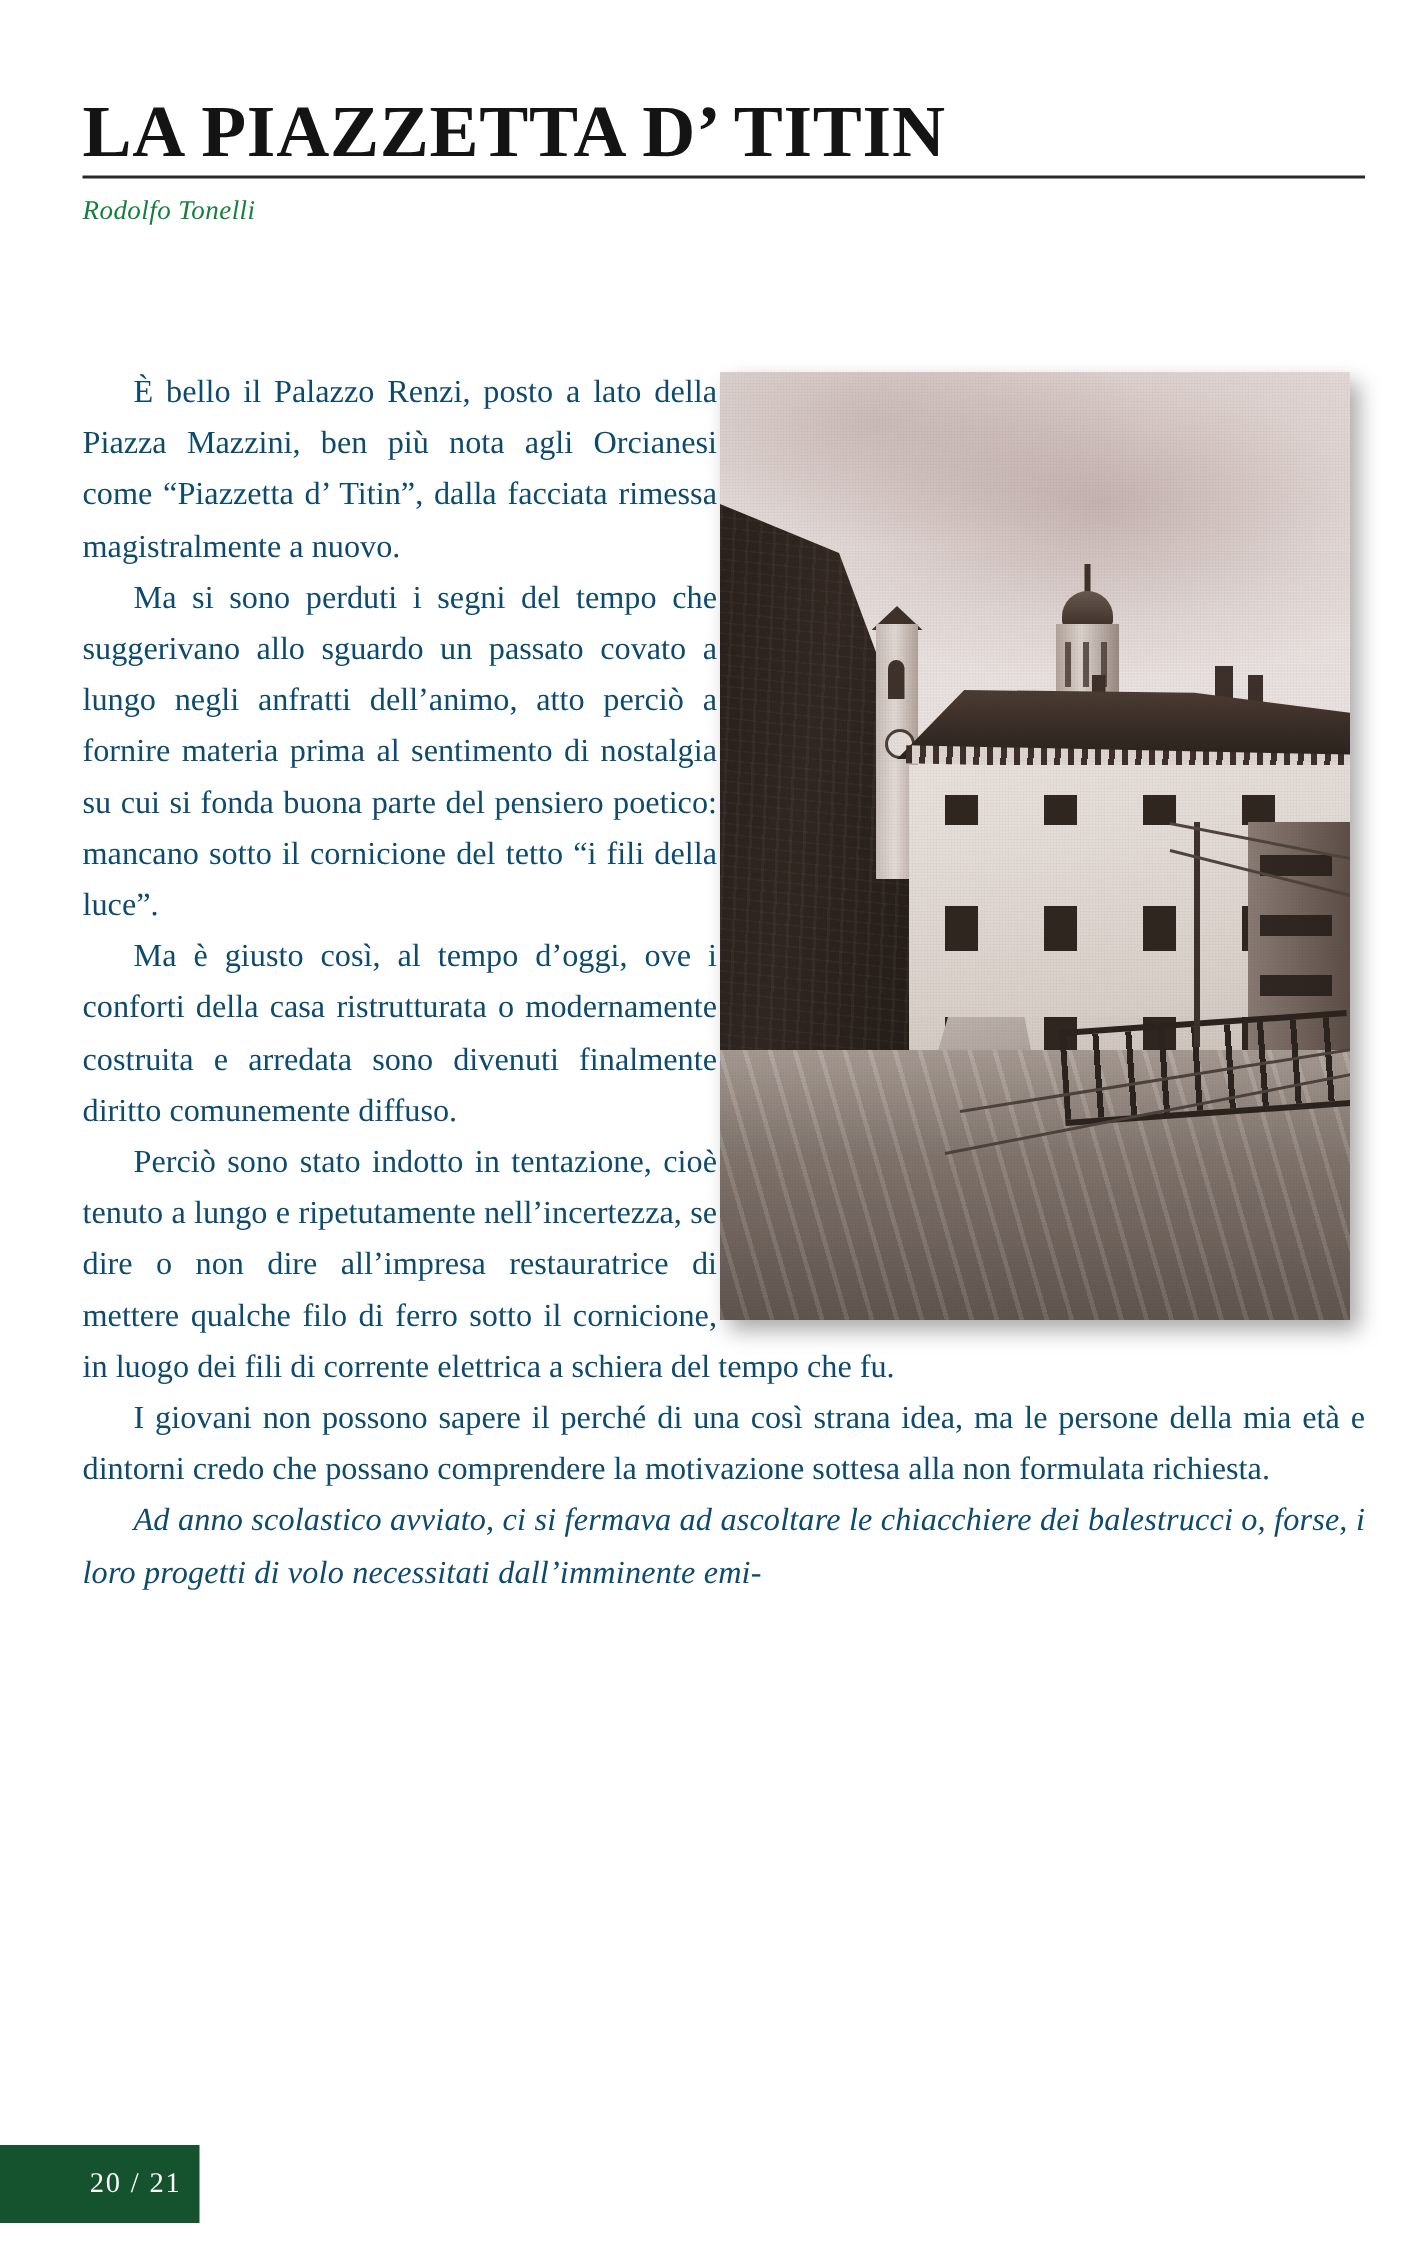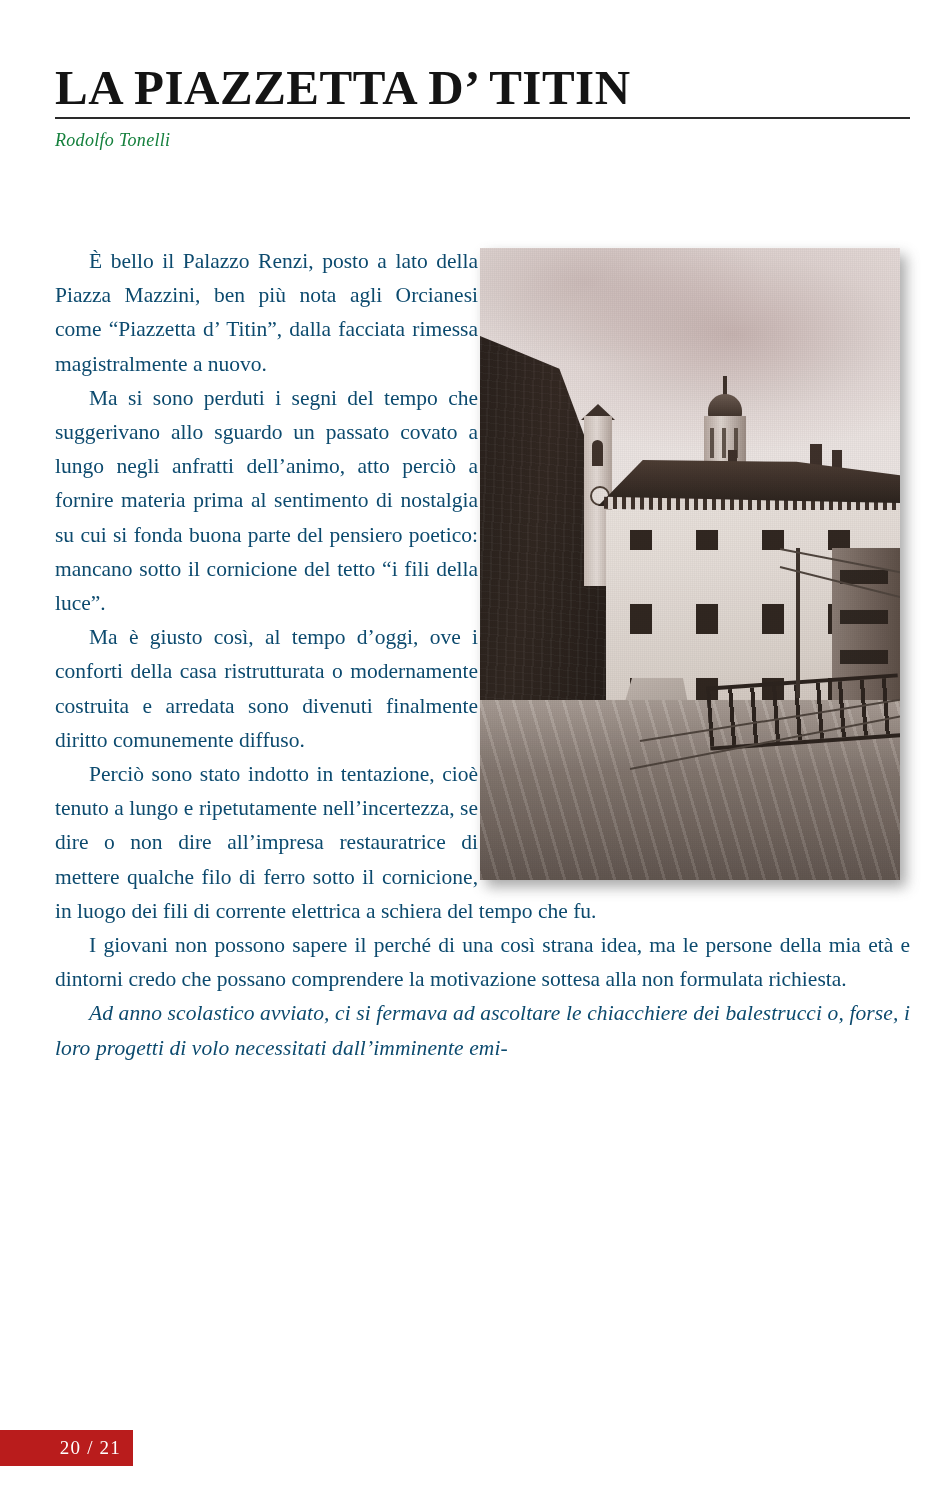"20 / 21" .footer-band { background: #b91c1c -> #14532d; height: 36px -> 52px }
